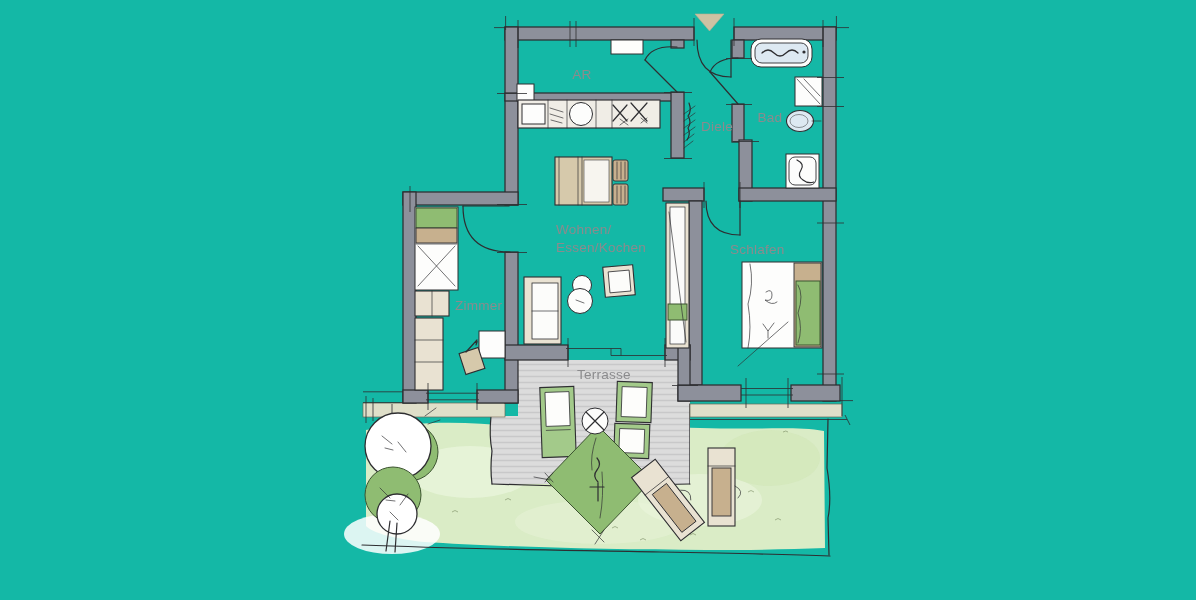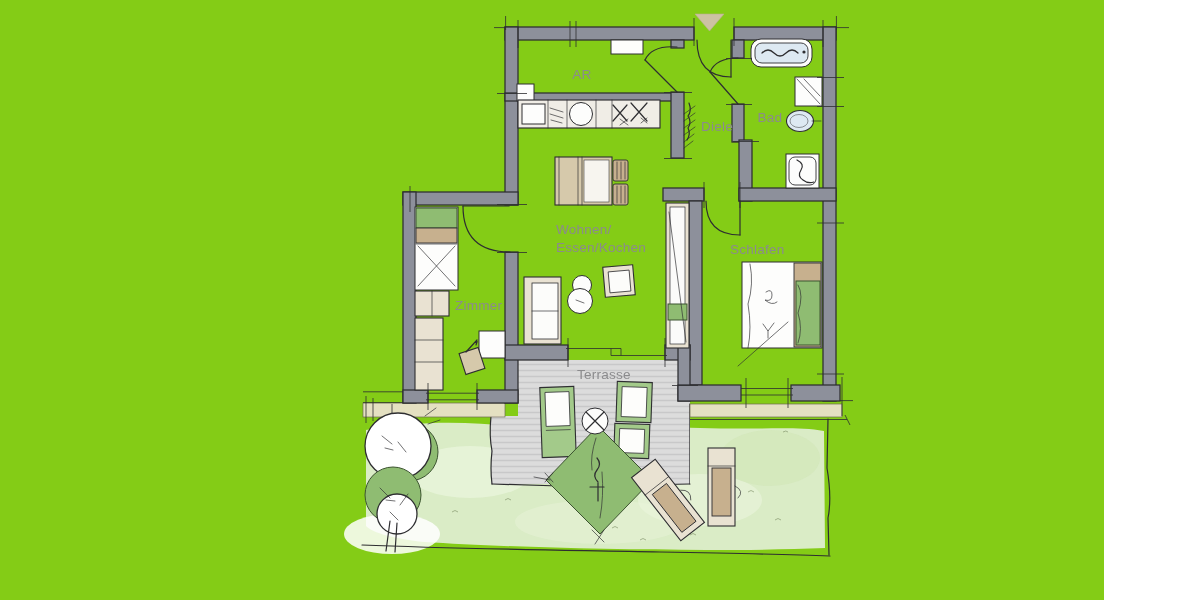"AR" .stage { background: #84cc16 -> #14b8a6; width: 1104px -> 1196px }
